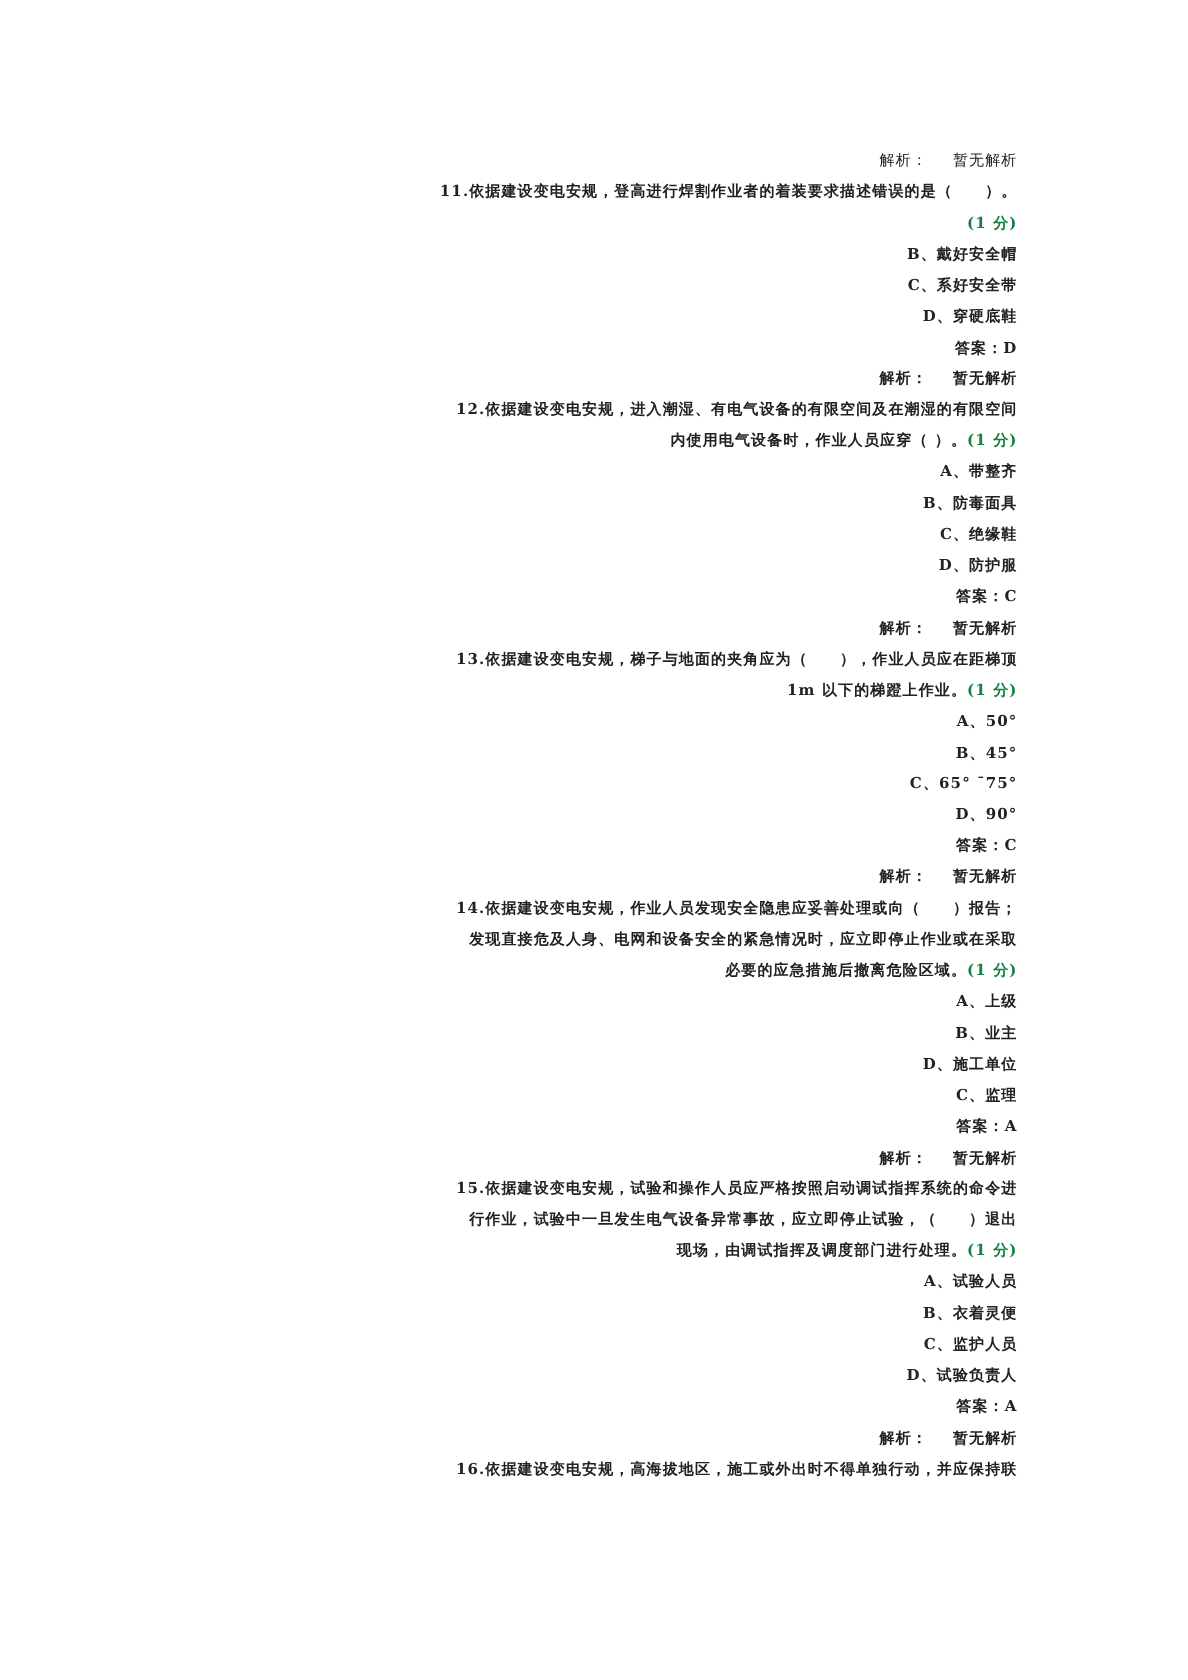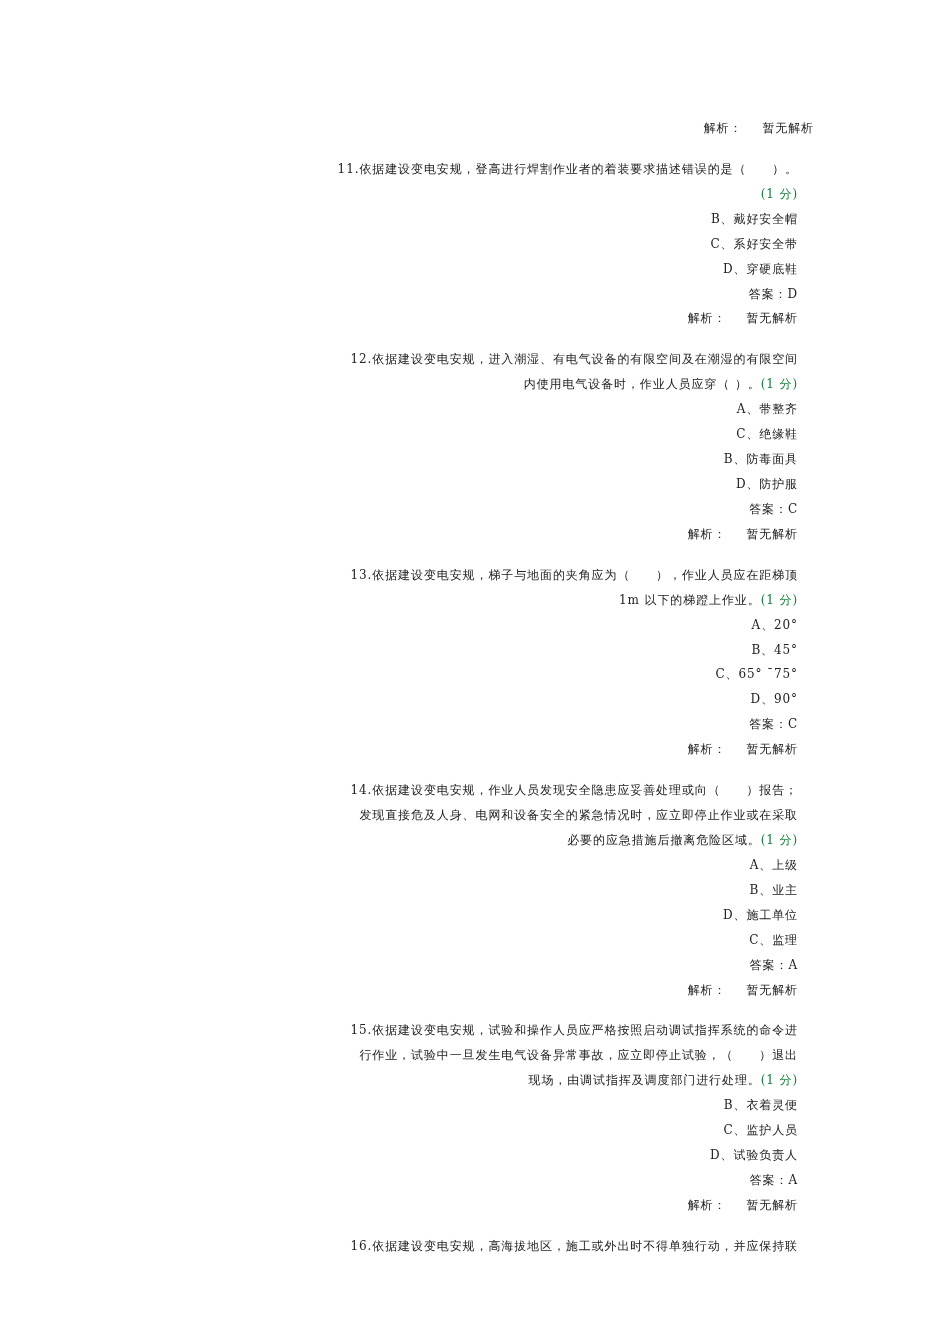"11.依据建设变电安规，登高进行焊割作业者的着装要求描述错误的是（ ）。" .question-block { font-weight: none -> bold; margin: 16px -> 0 }
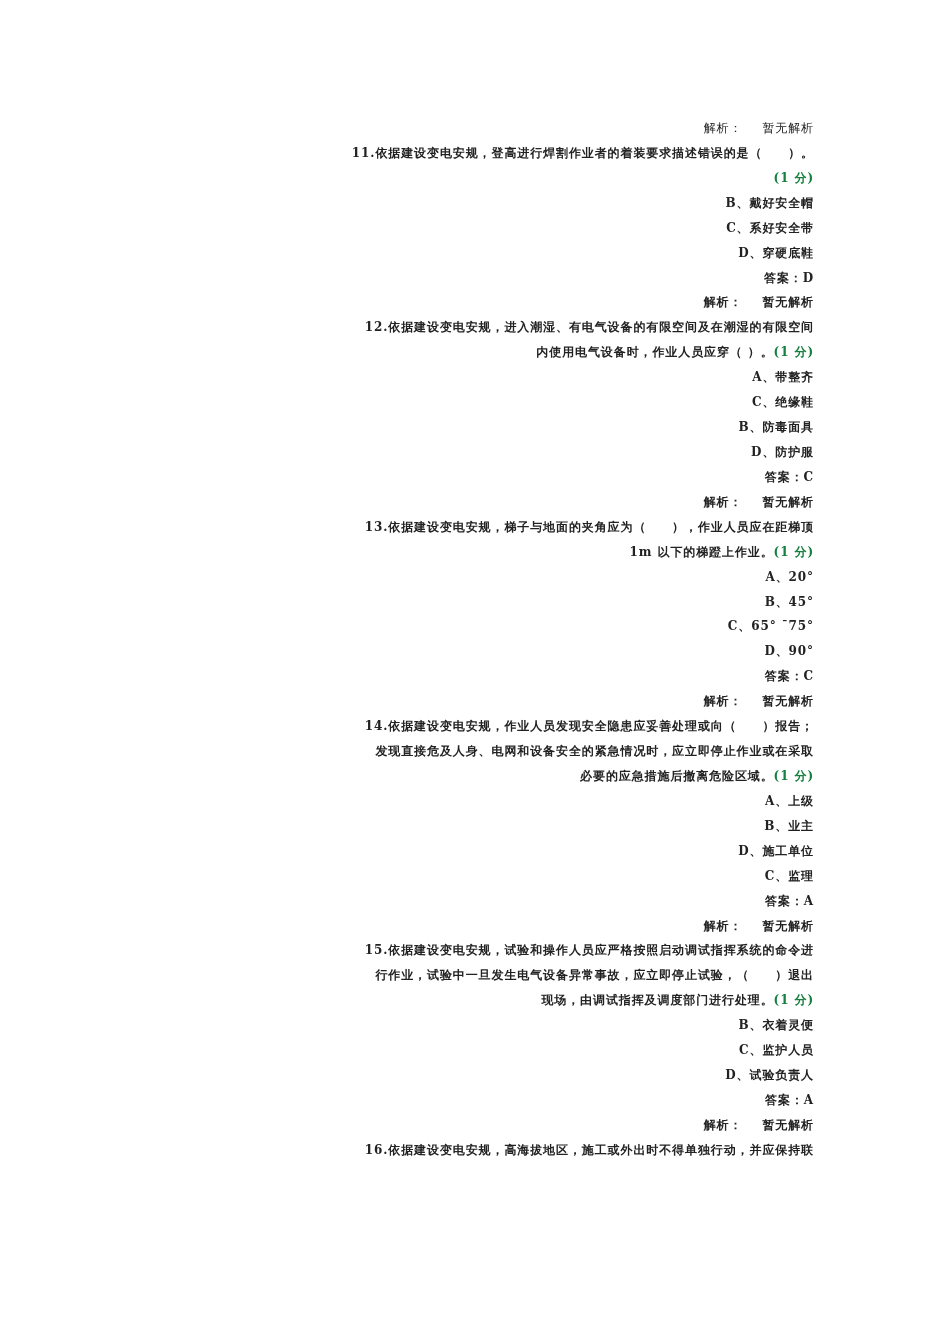"C、绝缘鞋" div.line { order: before "B、防毒面具" -> after "B、防毒面具" }
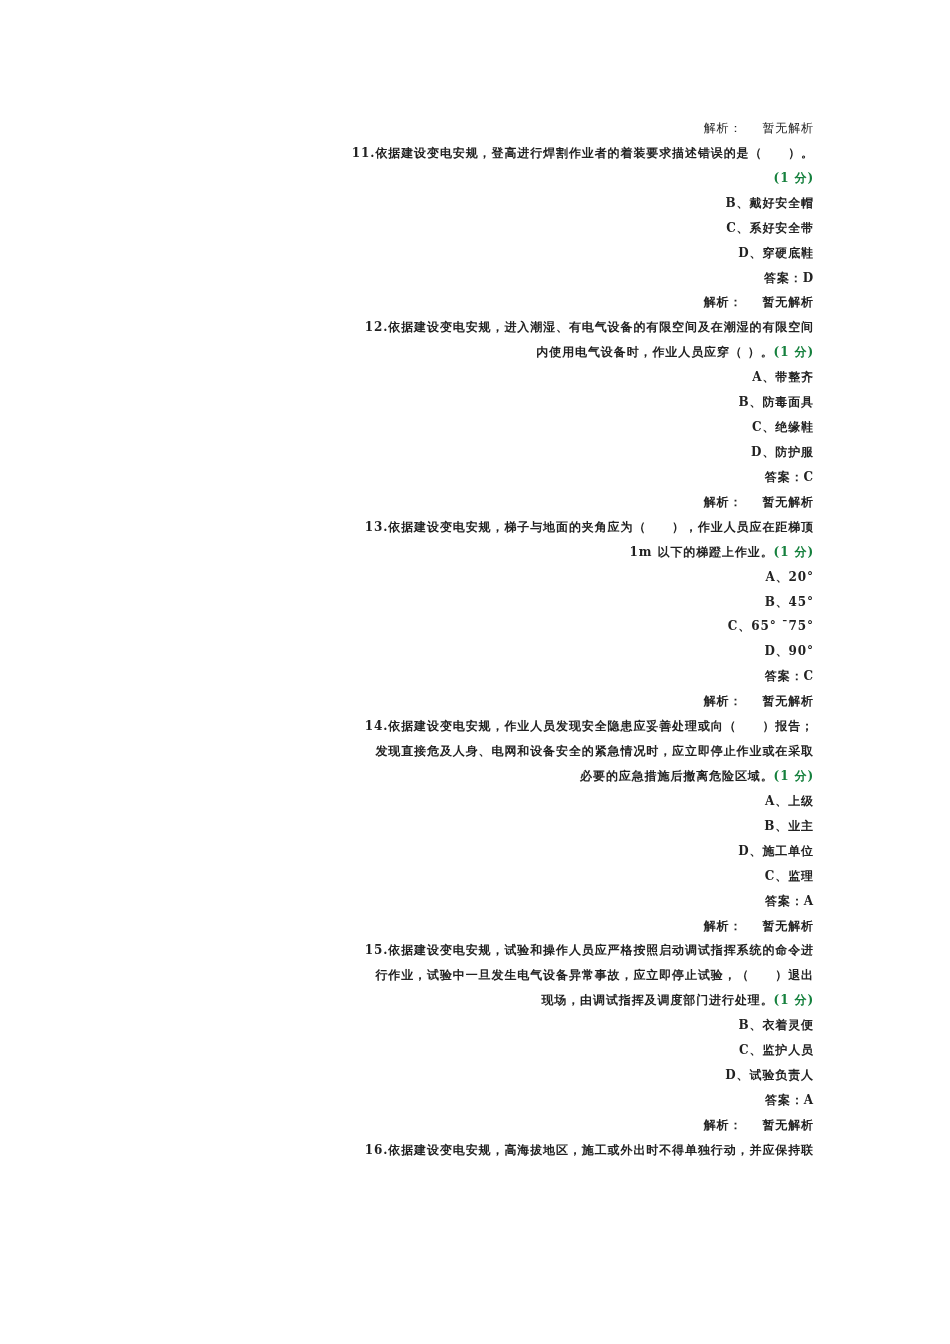"A、20°" div.line { text: 20 -> 50 }
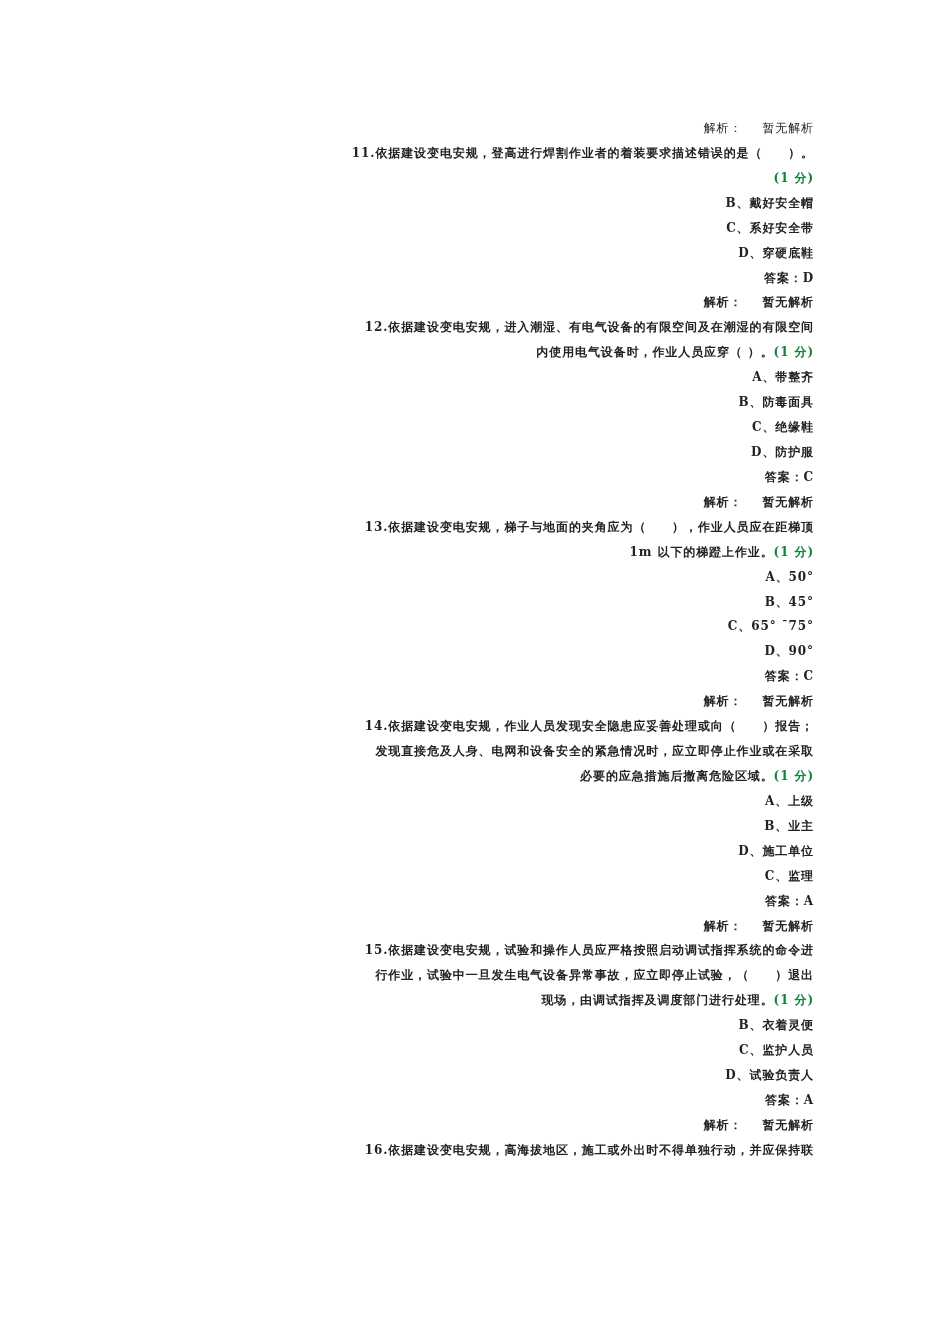"A、试验人员" div.line { html: none -> <div>A、试验人员</div> }
